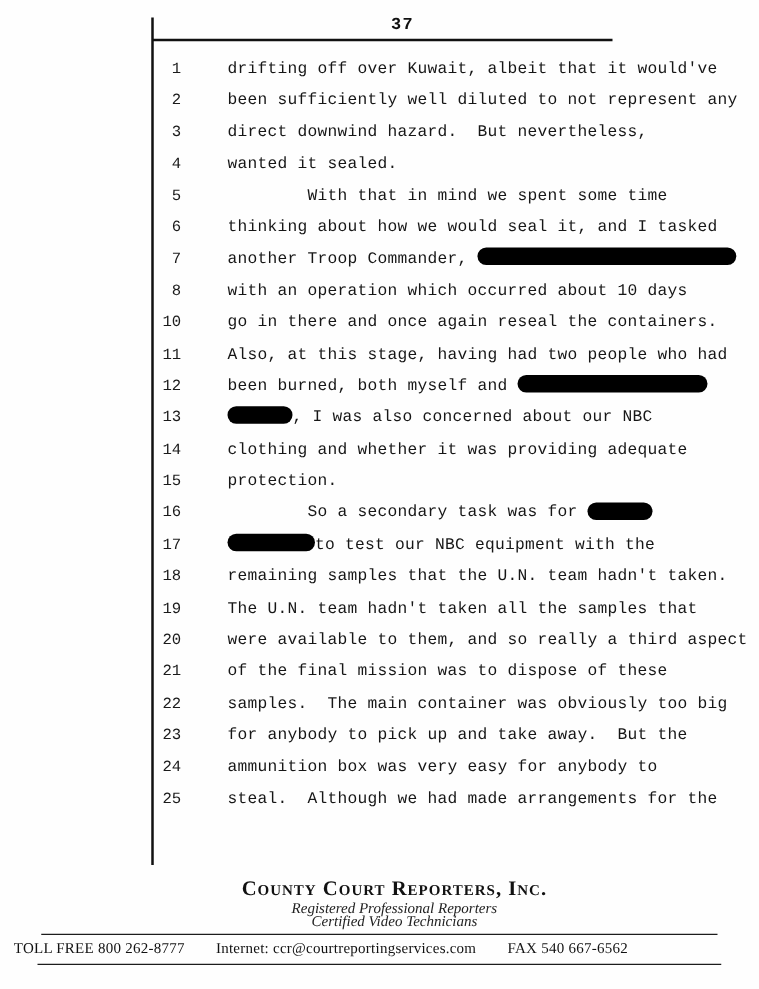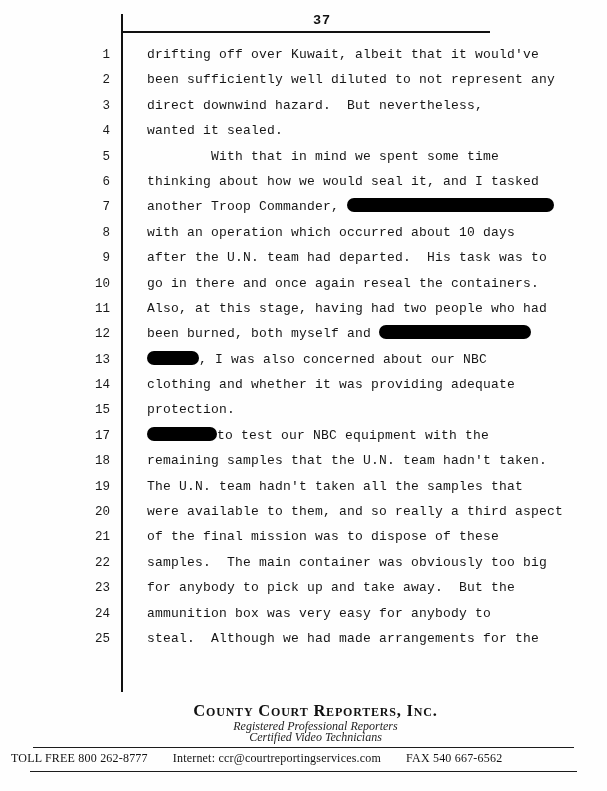"1 drifting off over Kuwait," .line { padding-left: none -> 35px }
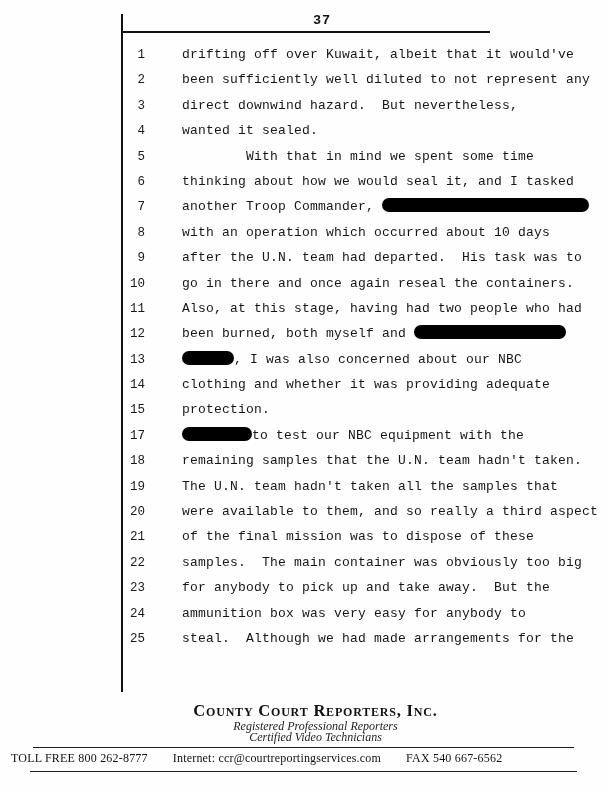"9 after the U.N. team" div.line { html: <div><span>9</span><span>after the U.N. team had departed. His task was to</span></div> -> none }
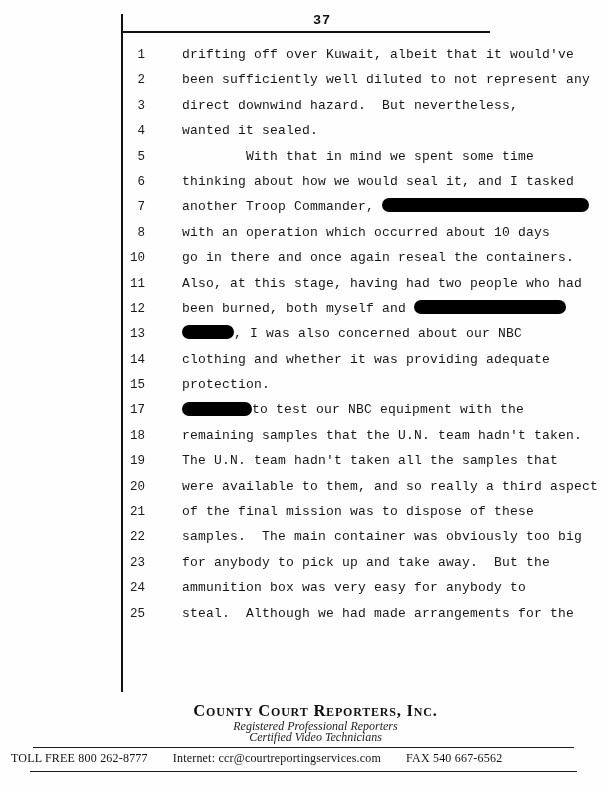"16 So a secondary task" div.line { html: none -> <div><span>16</span><span> So a secondary task was for <span></span></span></div> }
